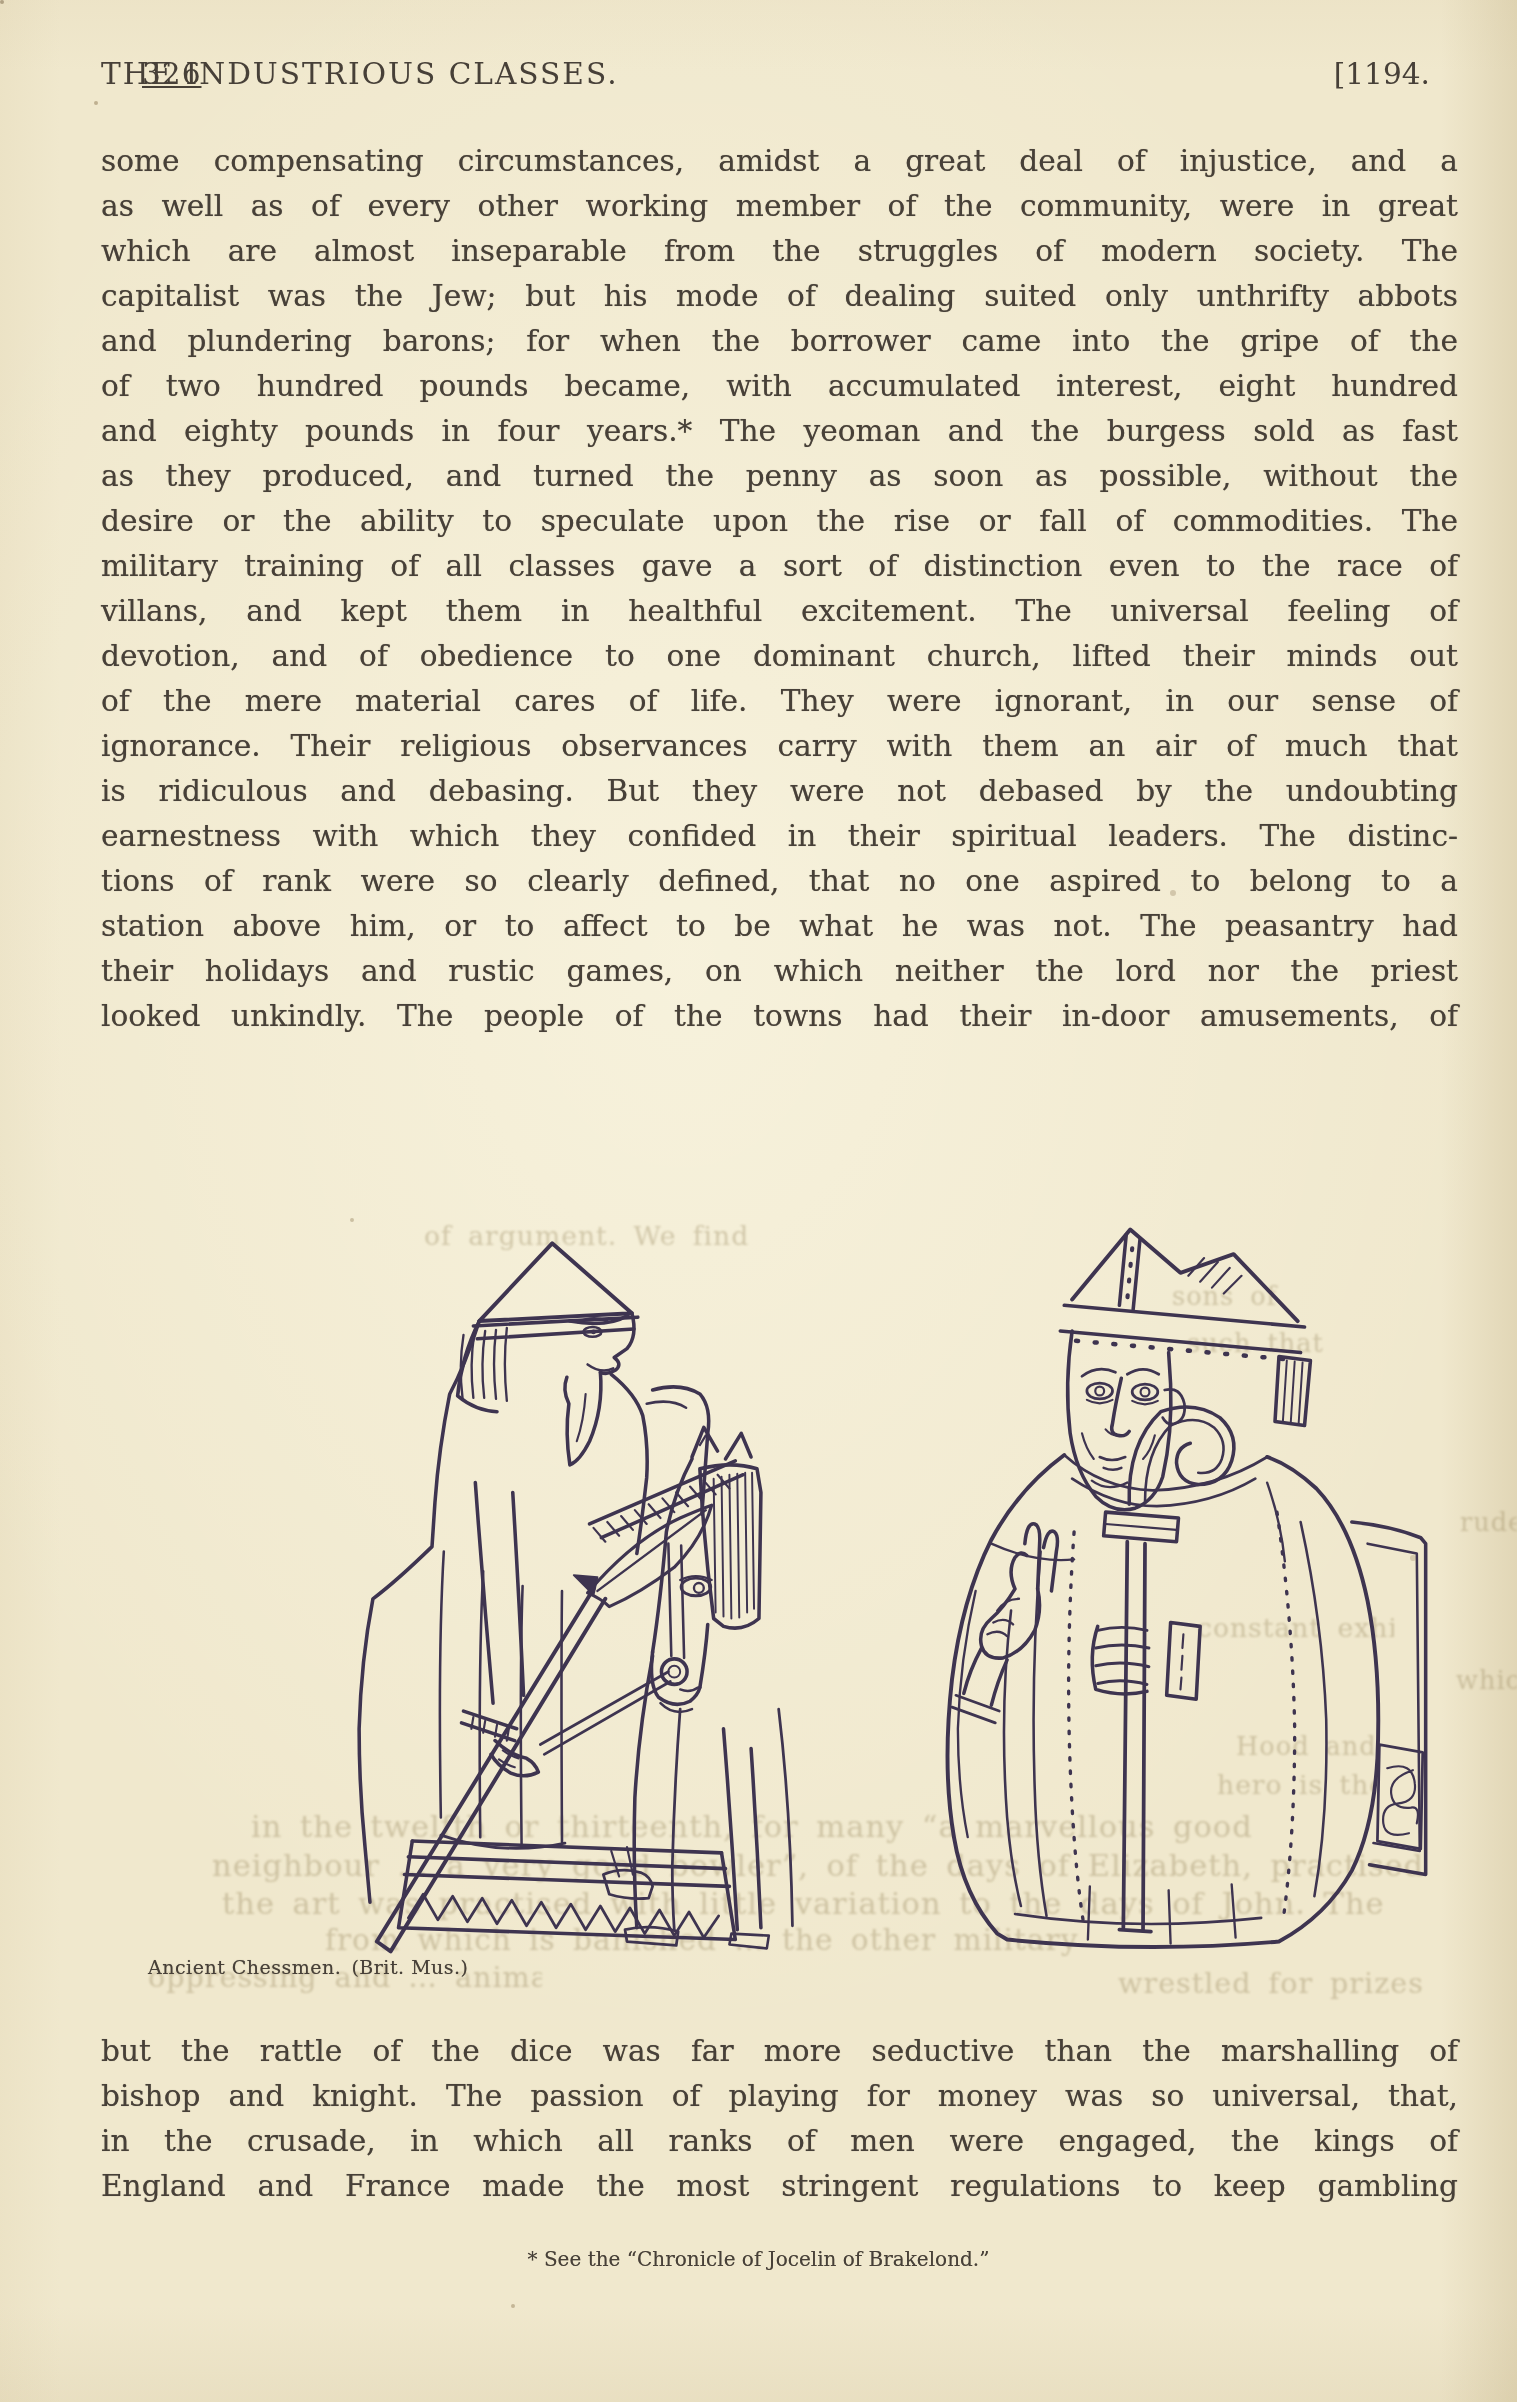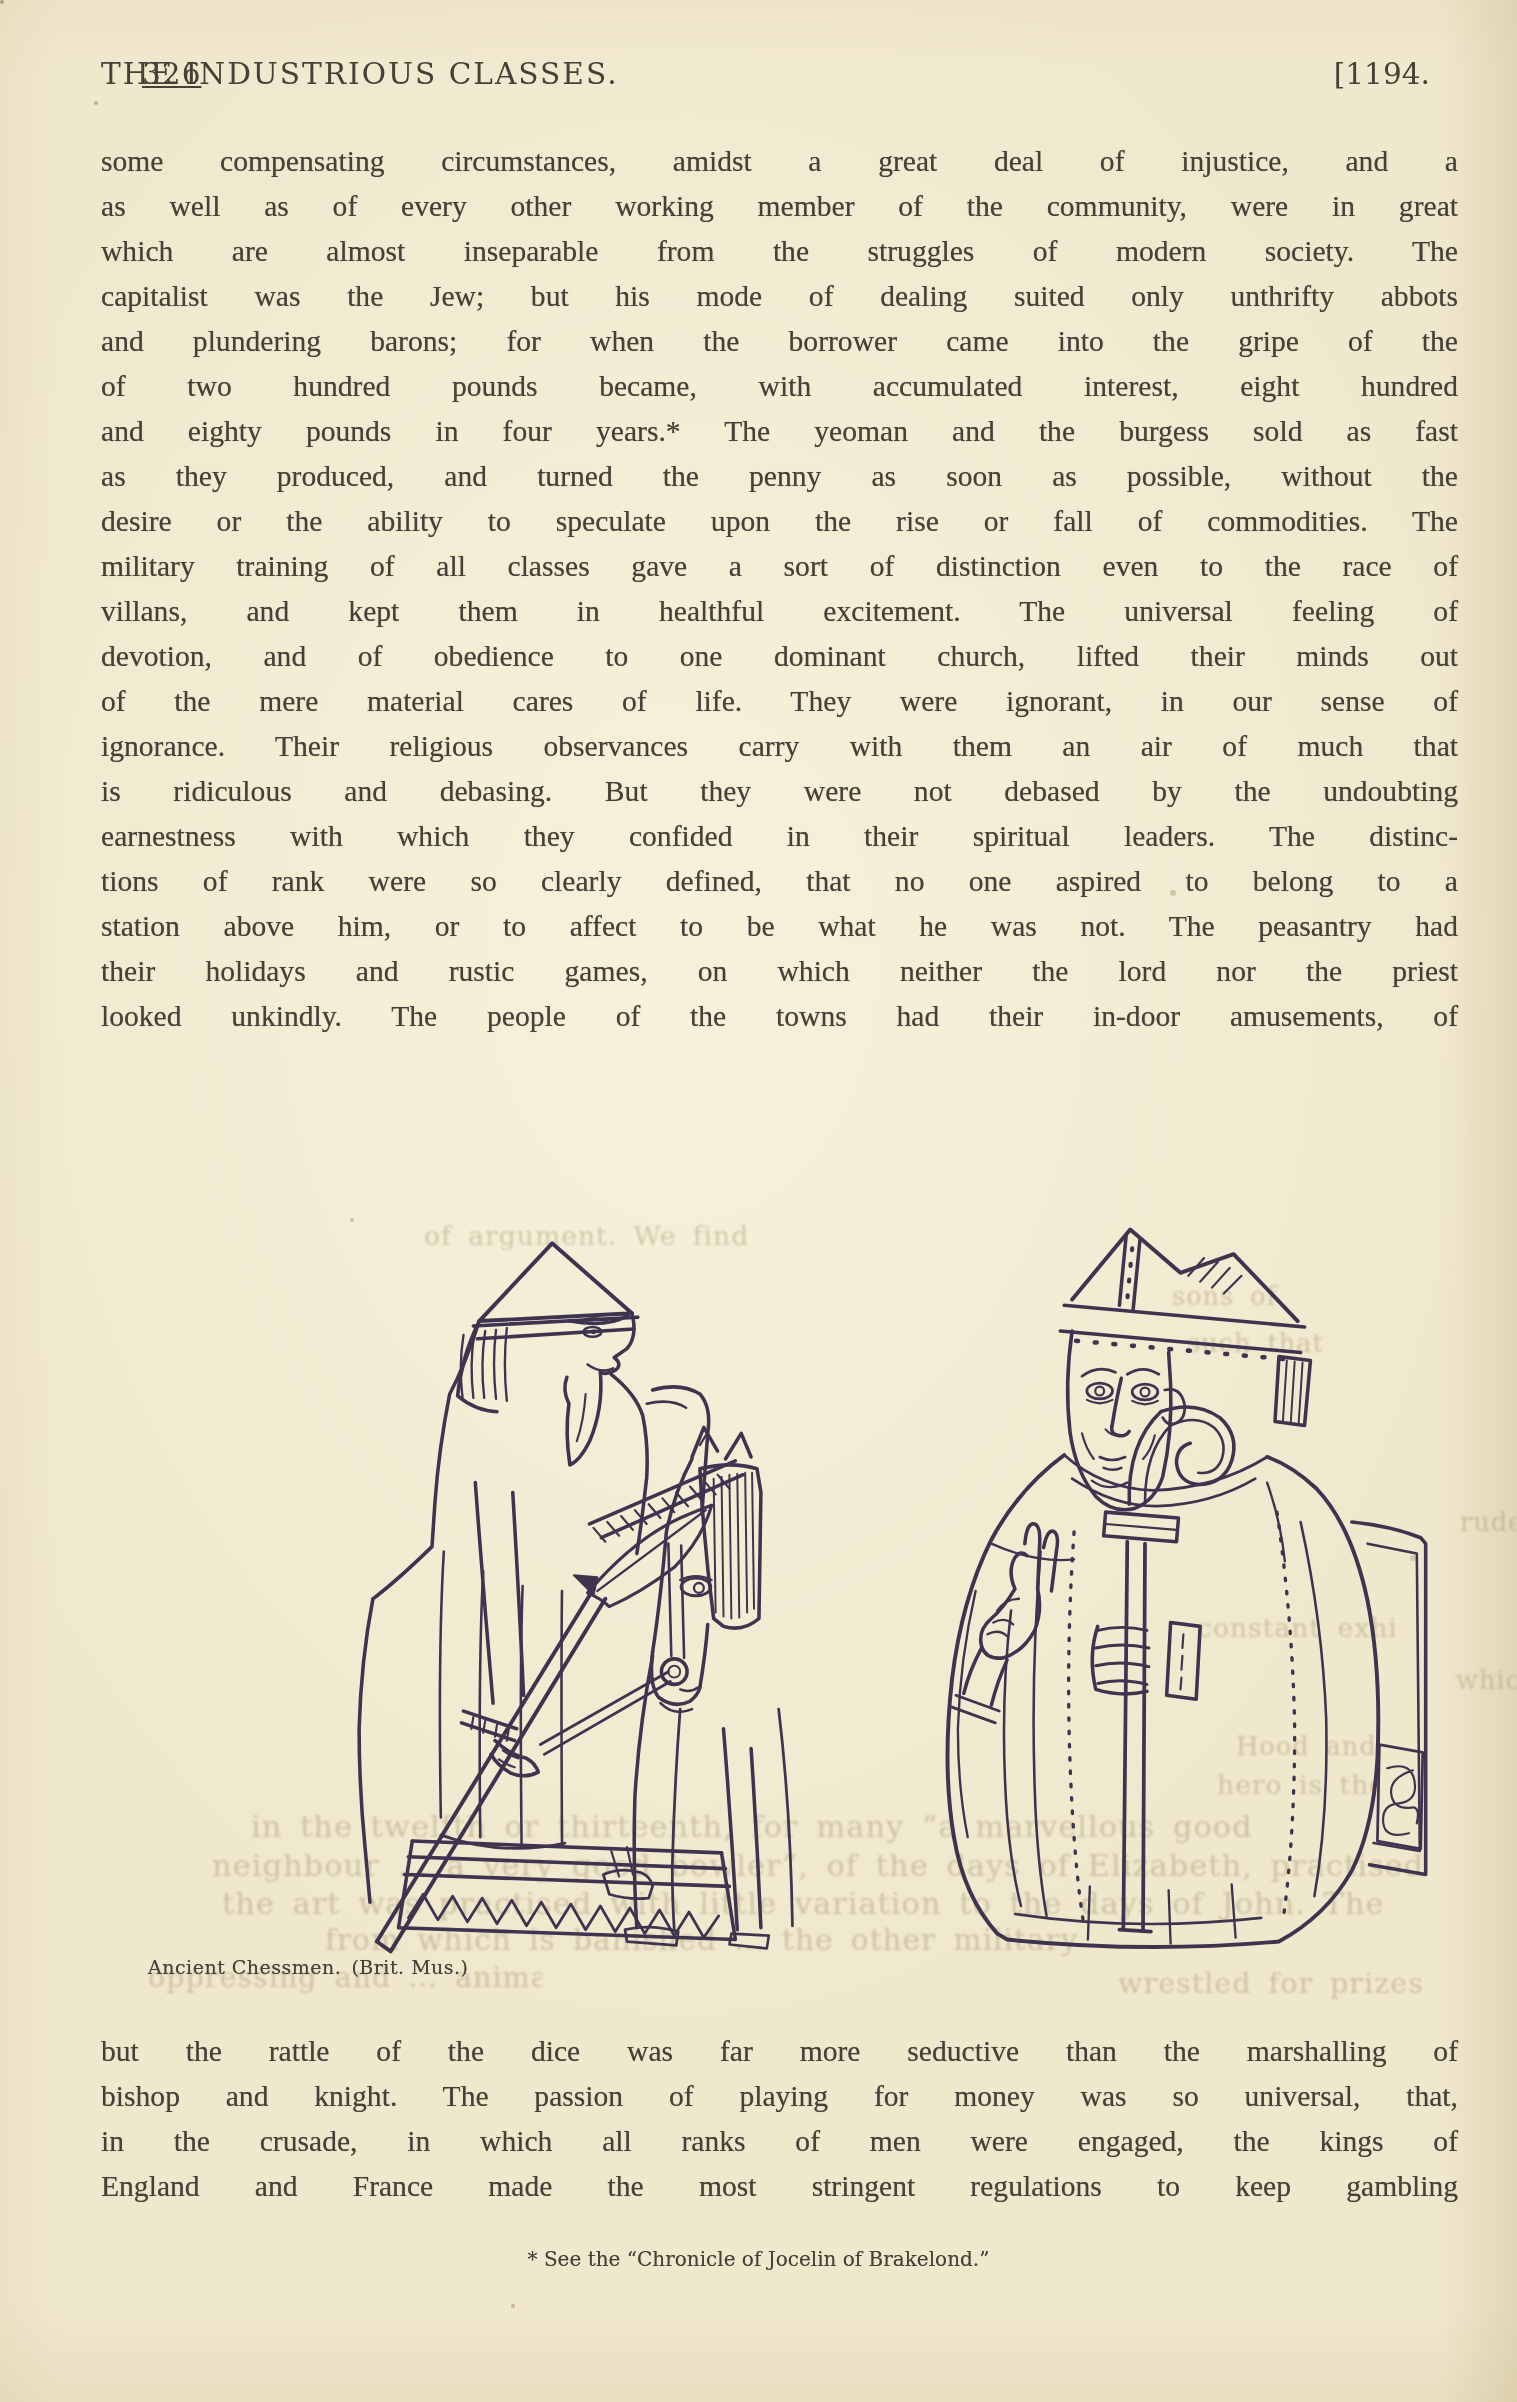"some compensating circumstances, amidst" .jline { font-family: Liberation Serif, serif -> none }
